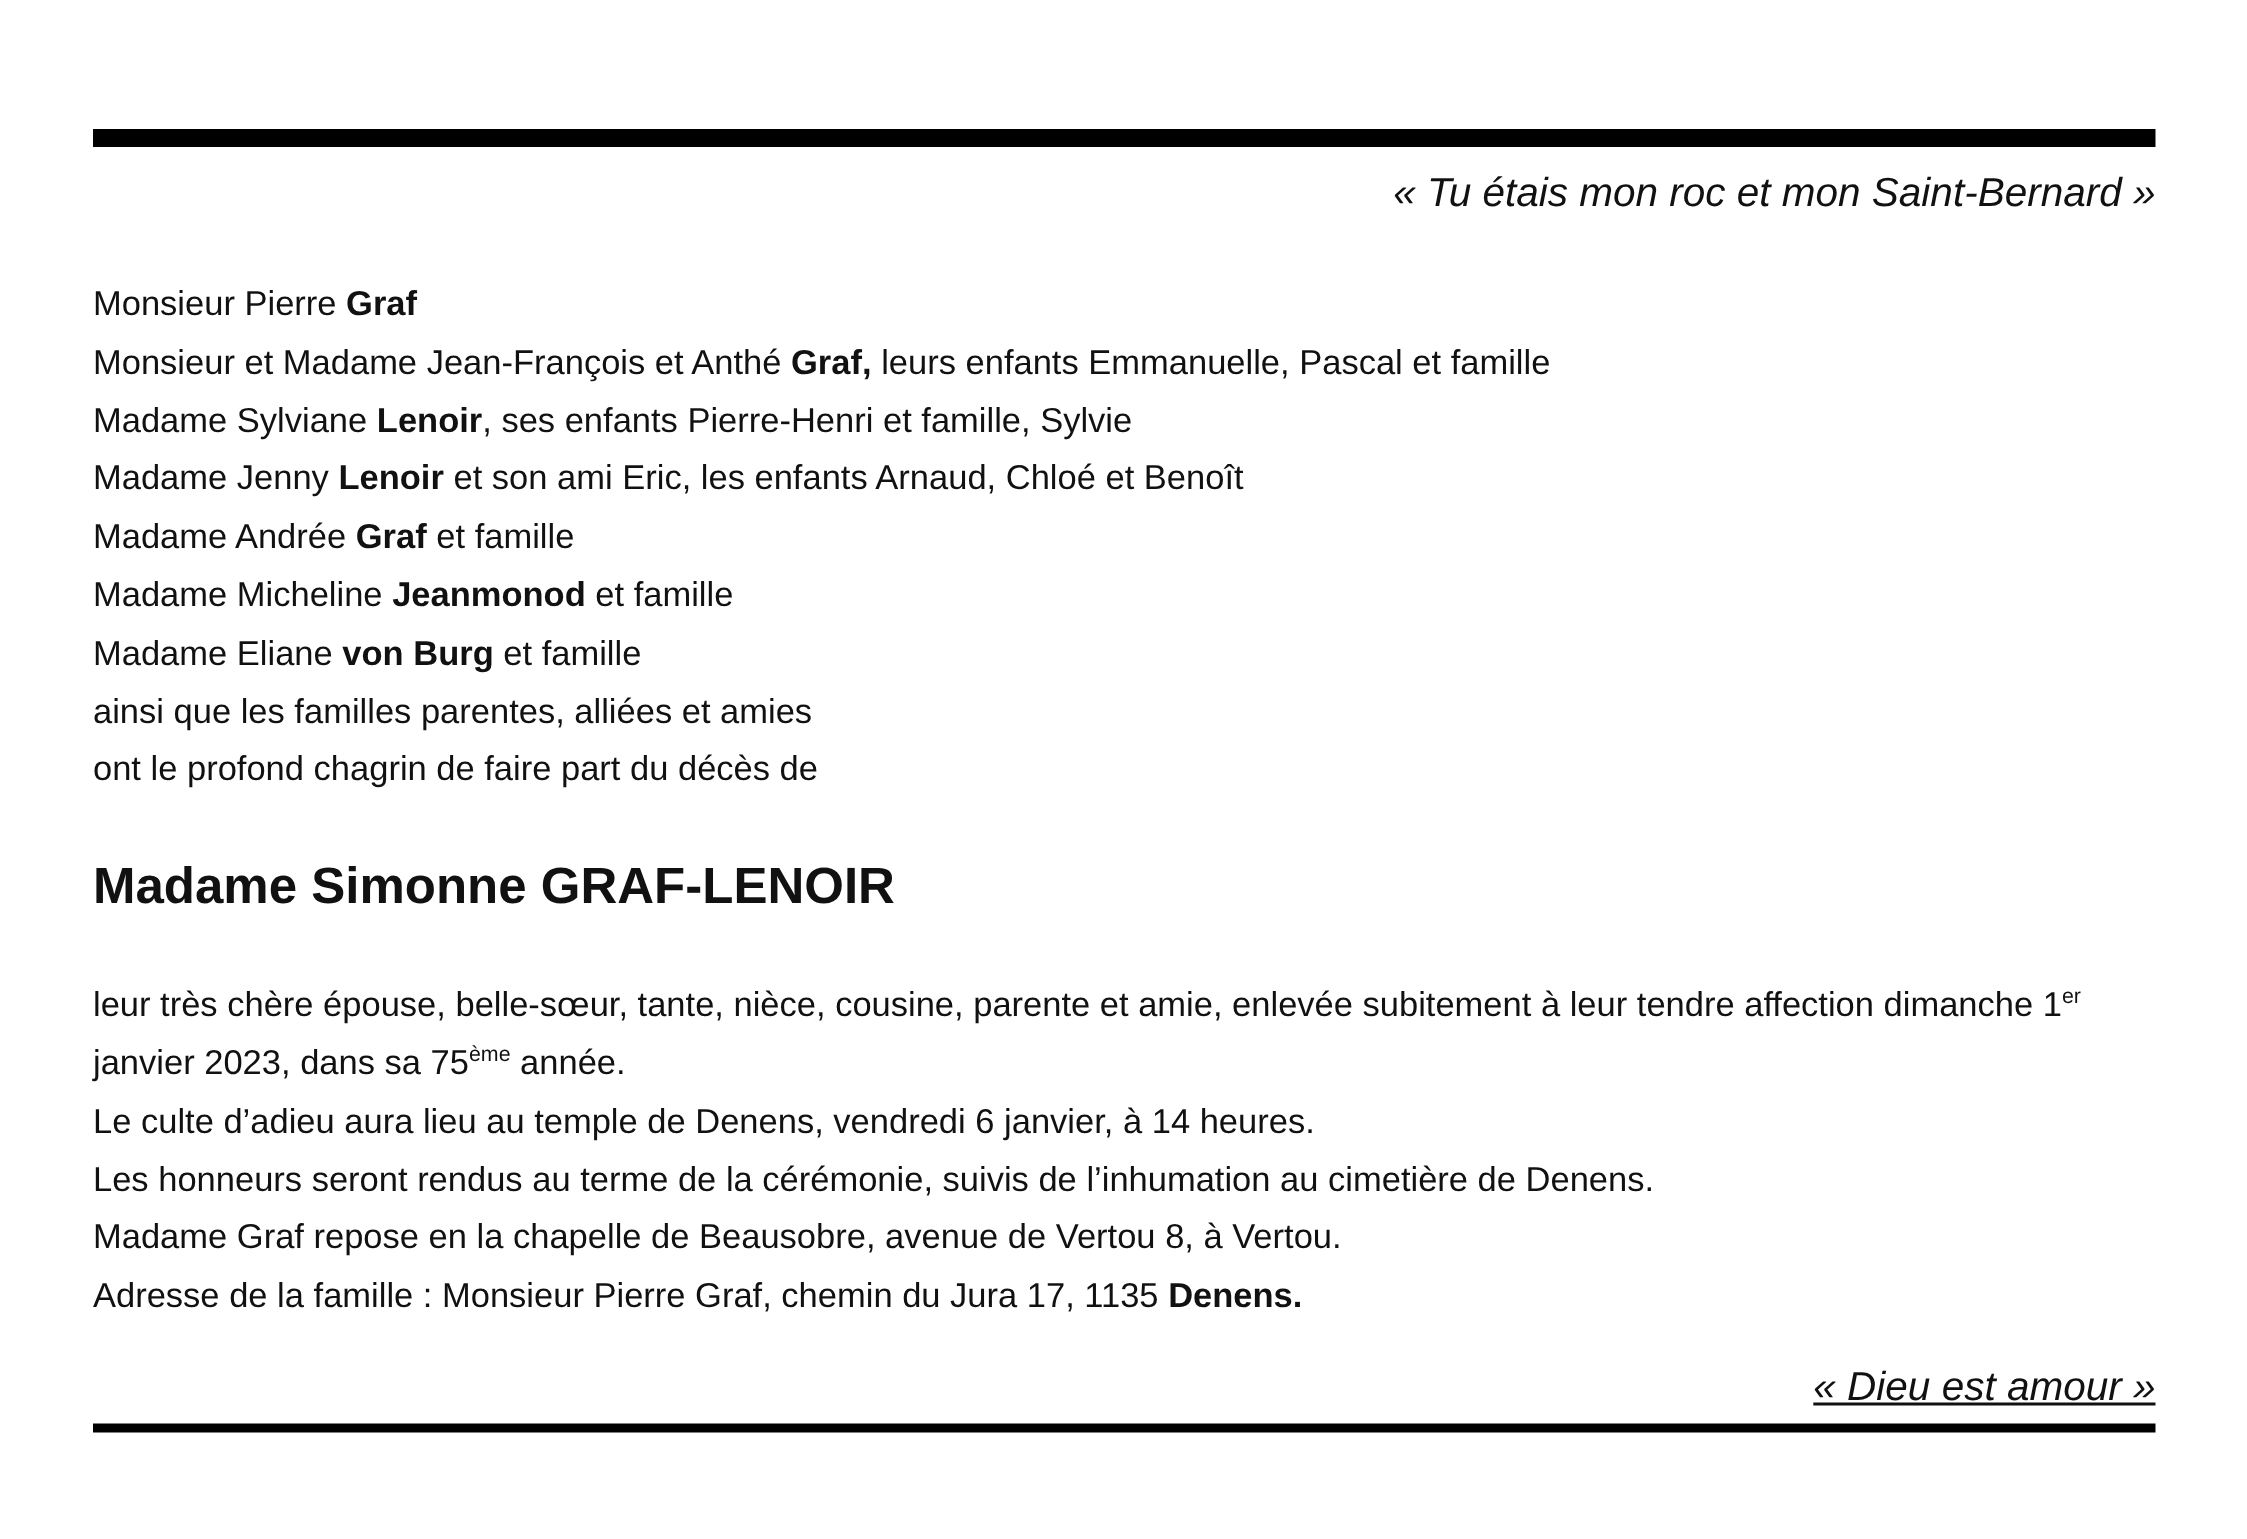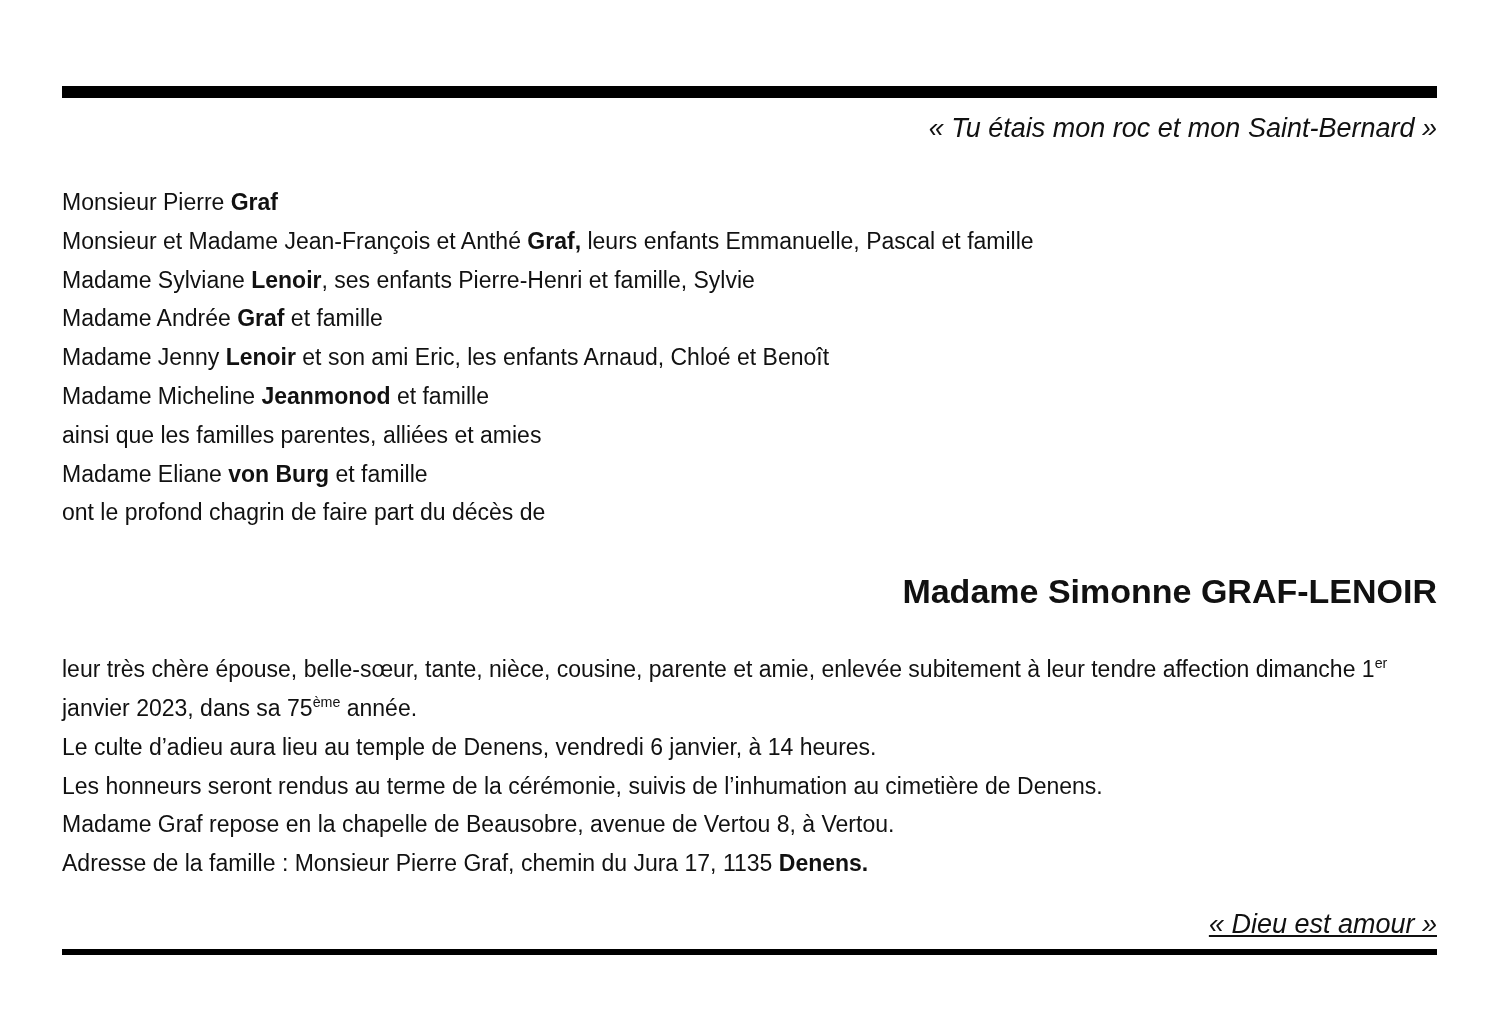"Madame Andrée Graf et famille" p.line { order: before "Madame Jenny Lenoir et son" -> after "Madame Jenny Lenoir et son" }
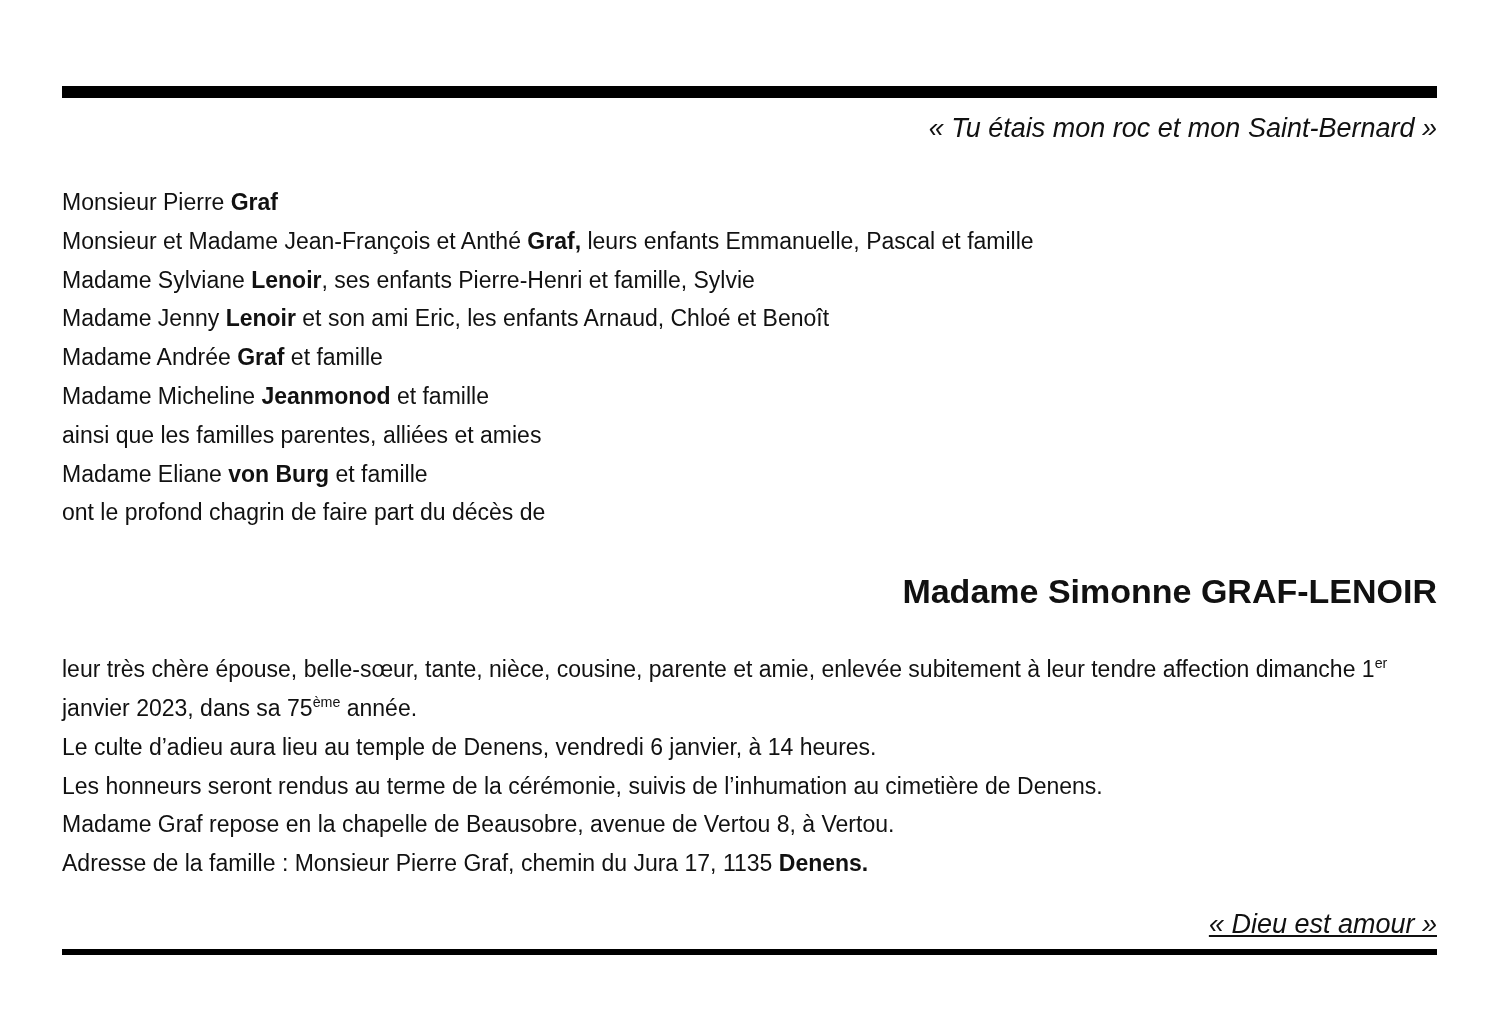"ainsi que les familles parentes," p.line { order: before "Madame Eliane von Burg et" -> after "Madame Eliane von Burg et" }
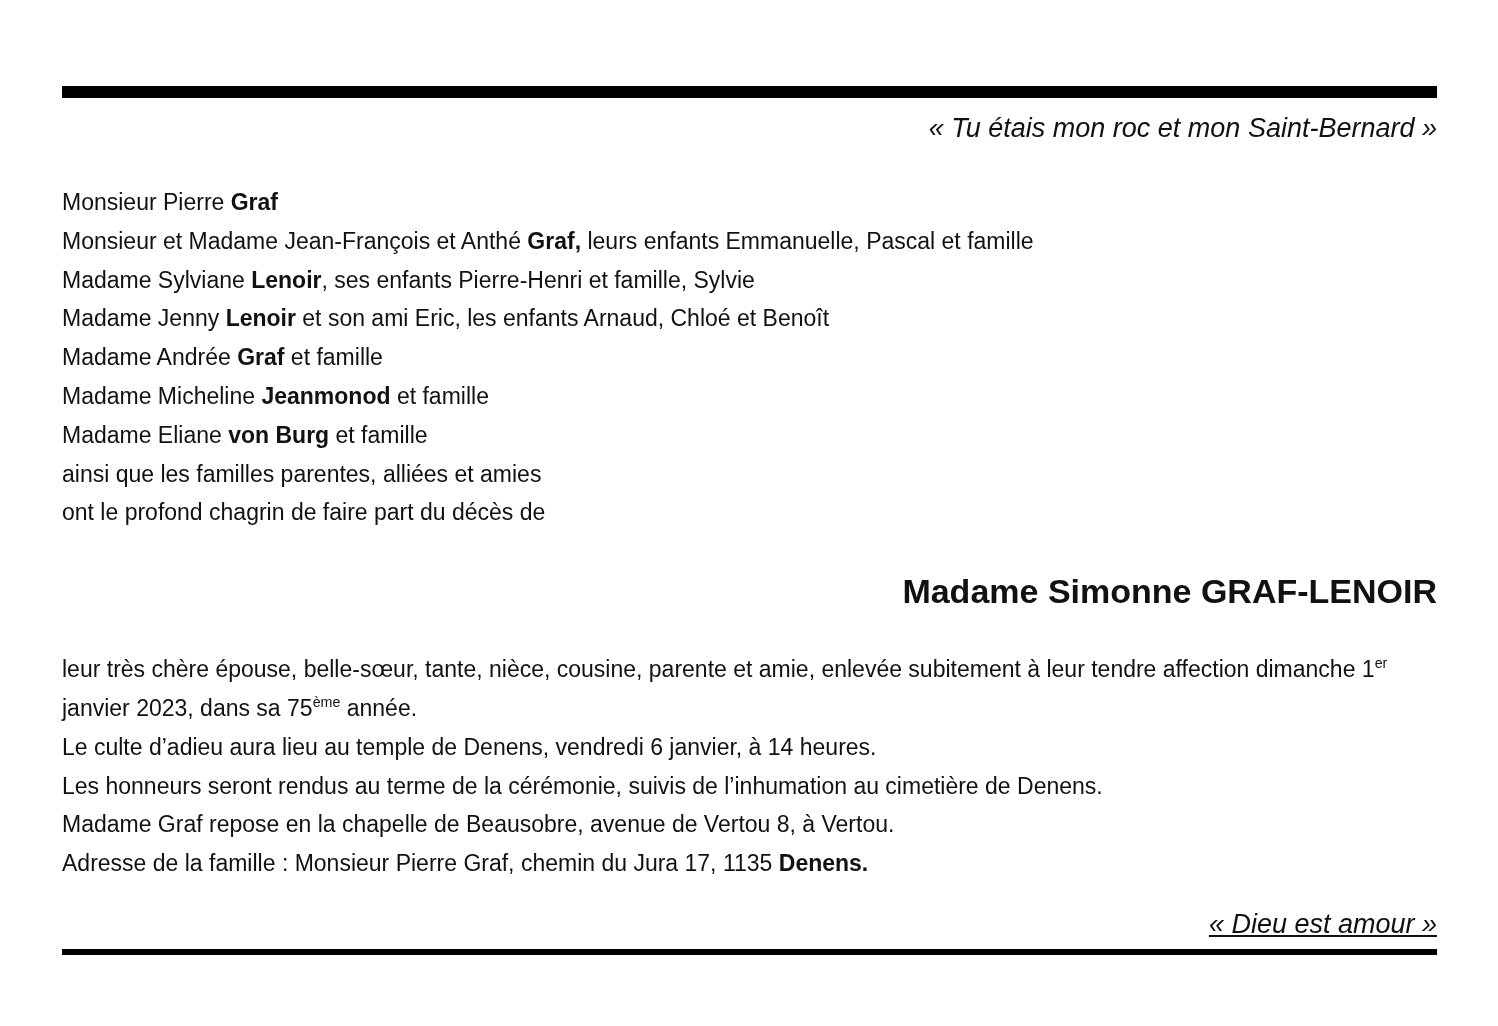"Madame Simonne GRAF-LENOIR" .title { text-align: right -> left }
